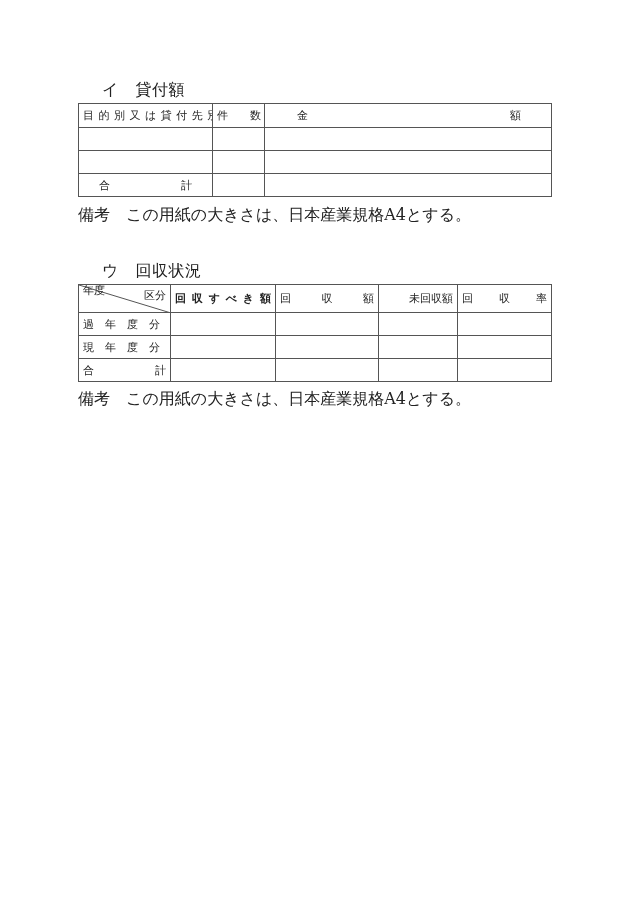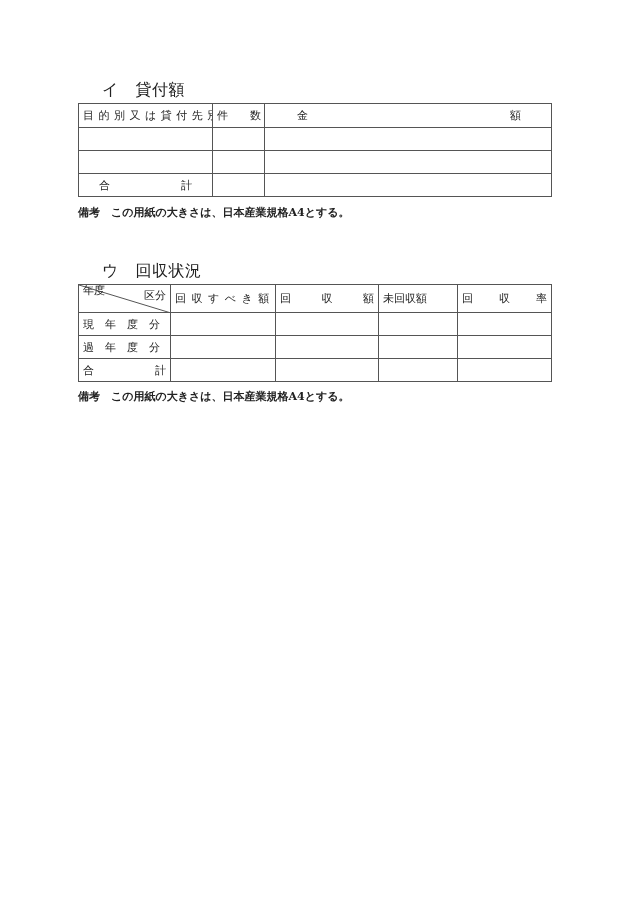"備考 この用紙の大きさは、日本産業規格A4とする。" .note { font-size: 11px -> 16px; font-weight: bold -> none }
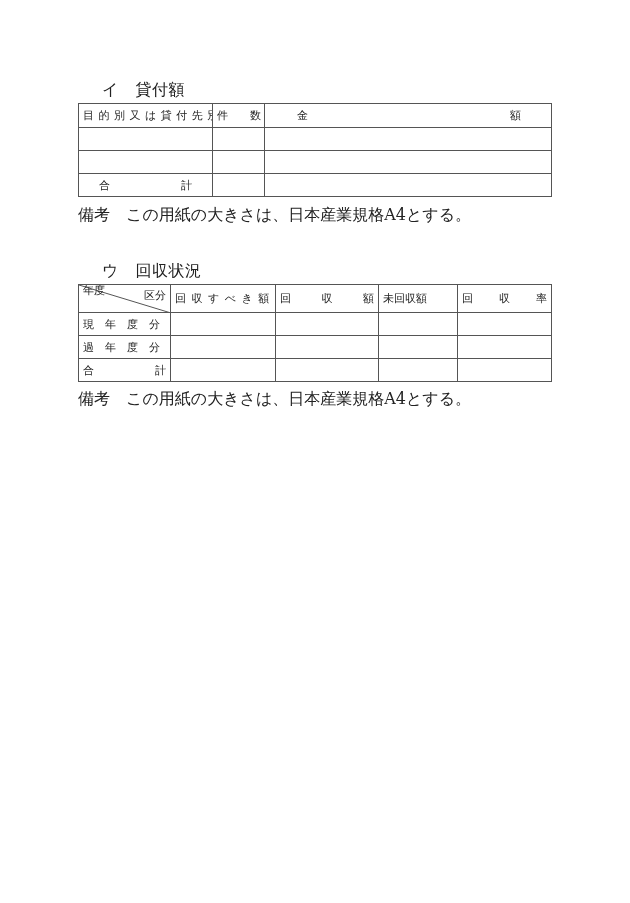"回 収 す べ き" td { font-weight: none -> bold }
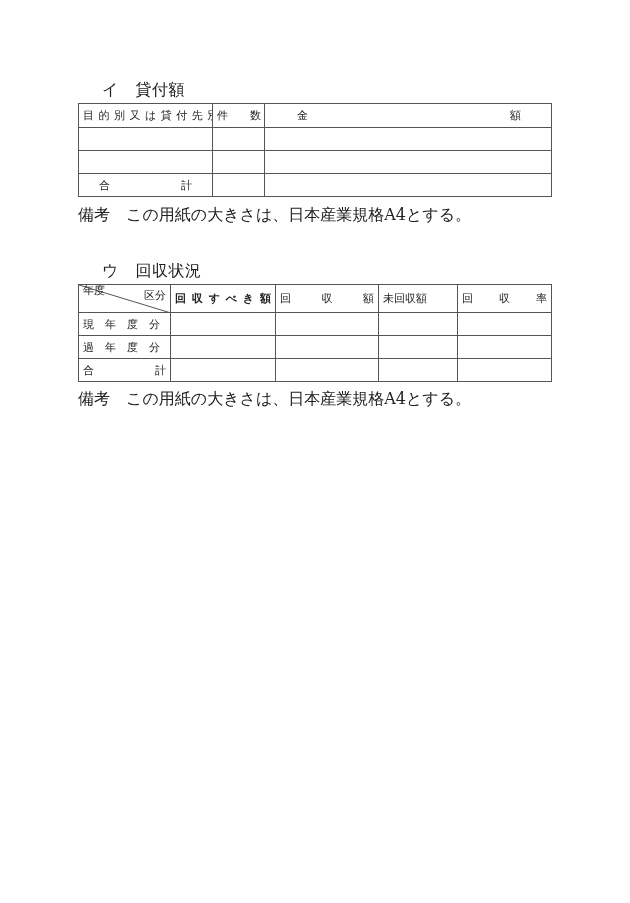"未回収額" td { text-align: left -> right }
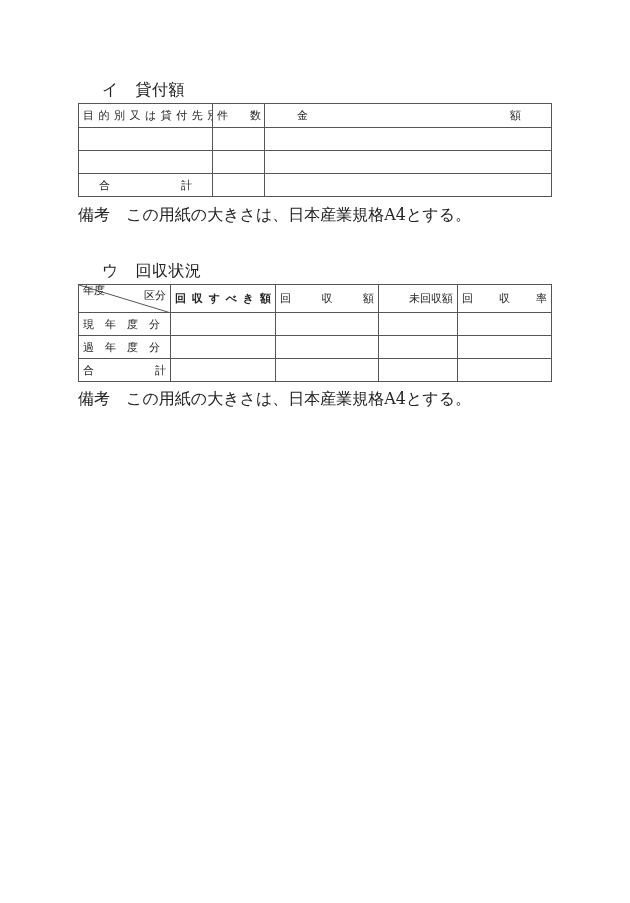"現 年 度 分" tr { order: before "過 年 度 分" -> after "過 年 度 分" }
